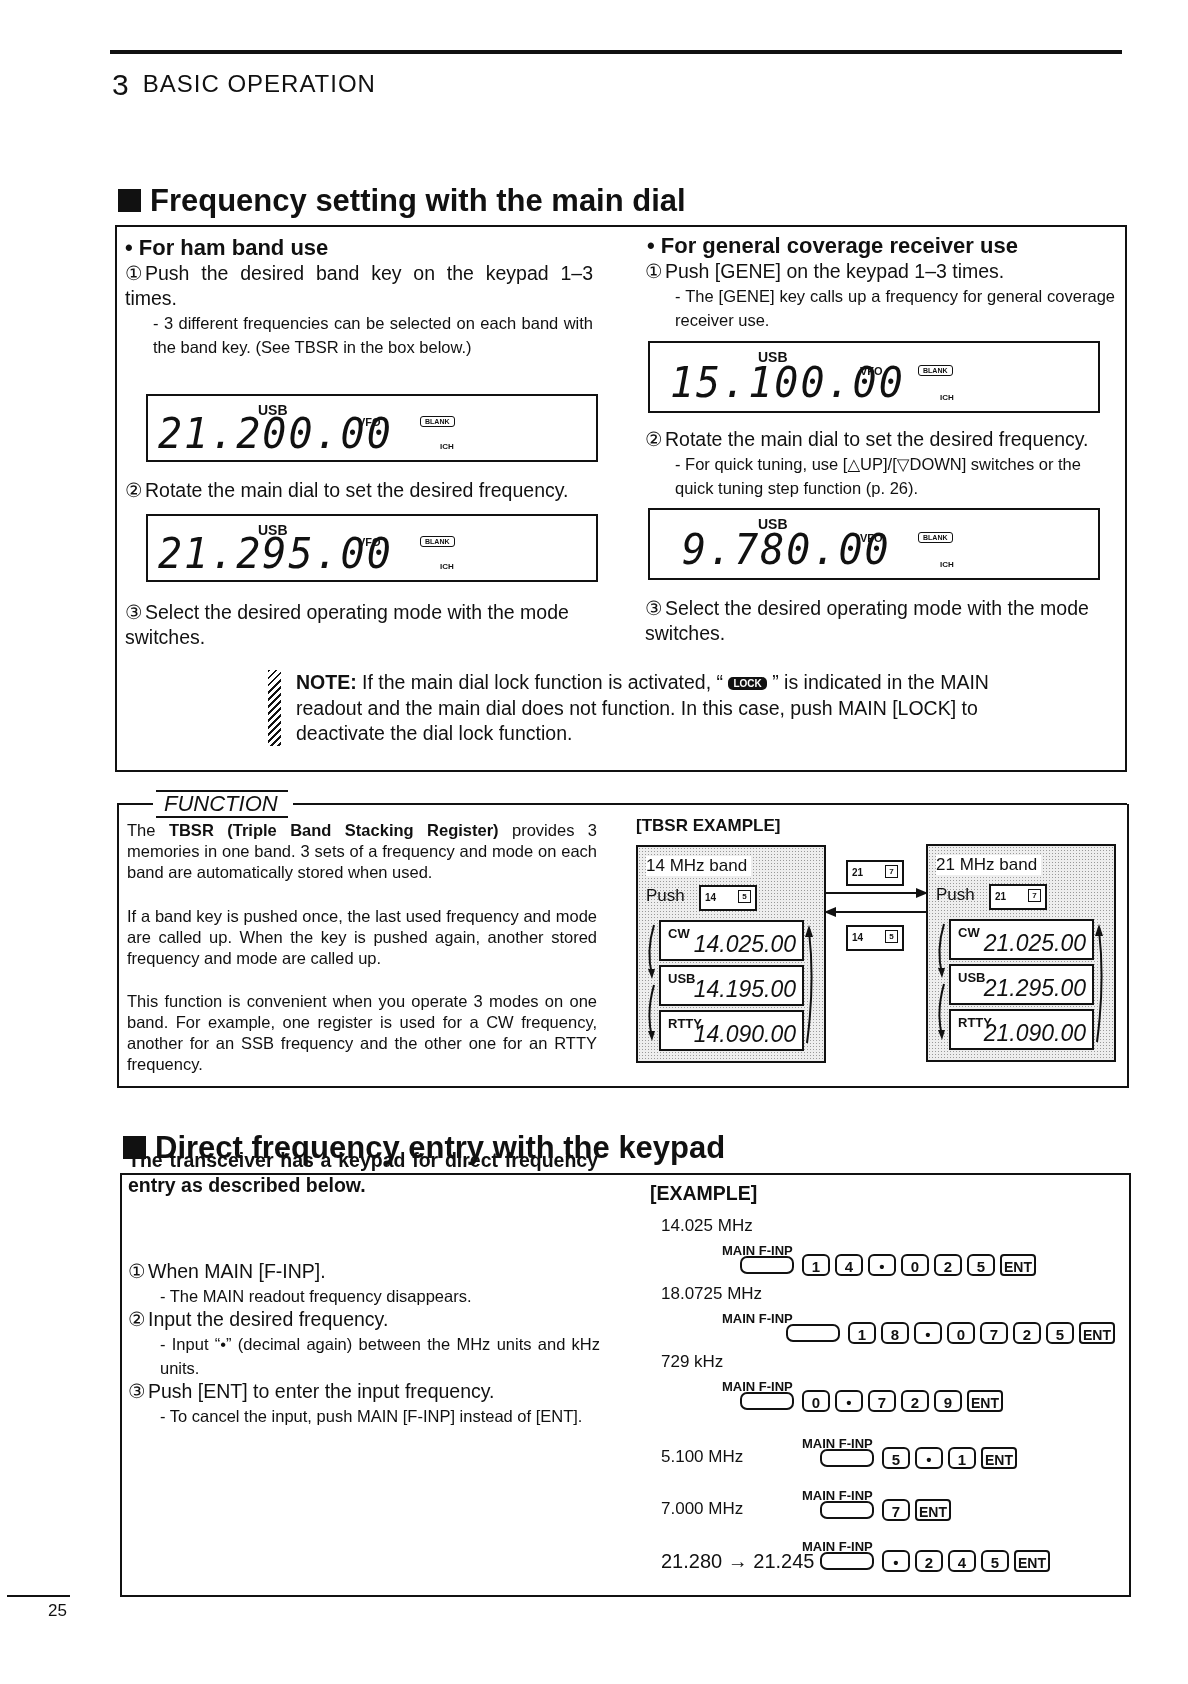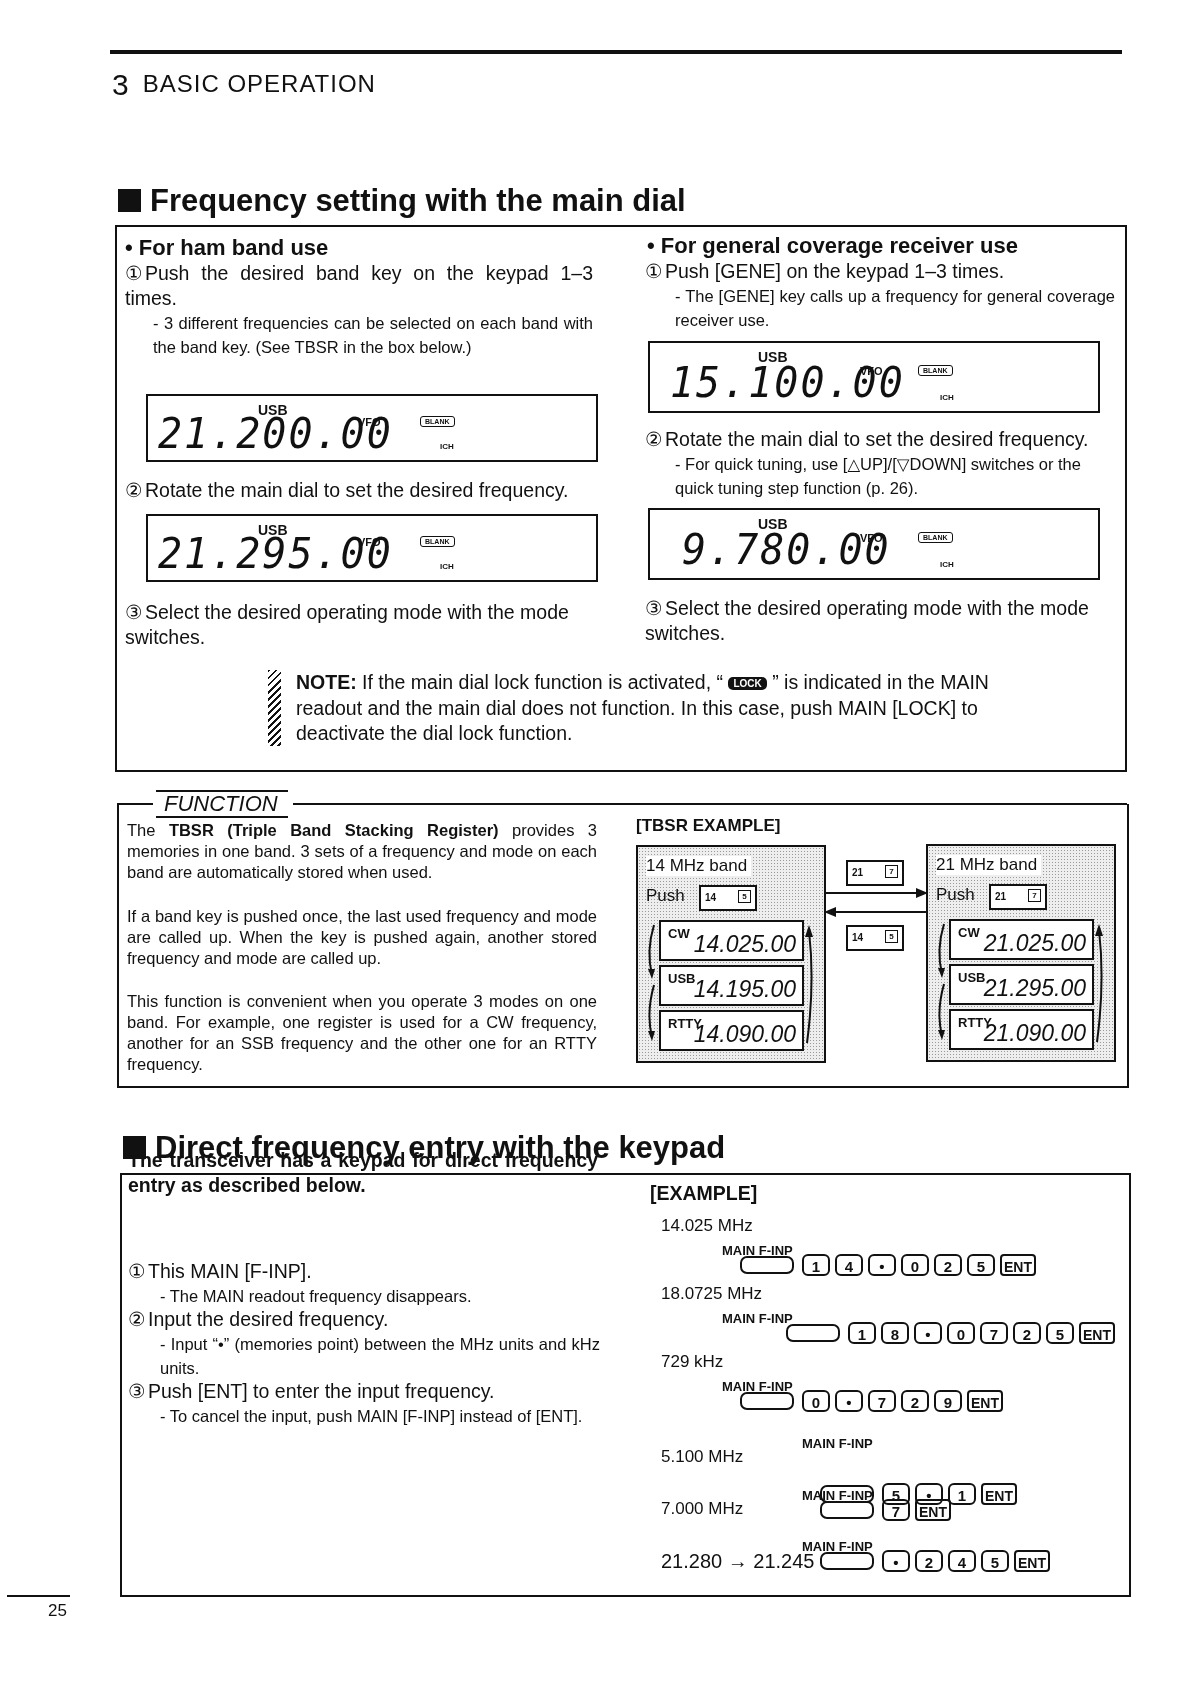"This MAIN [F-INP]." span { text: This -> When }
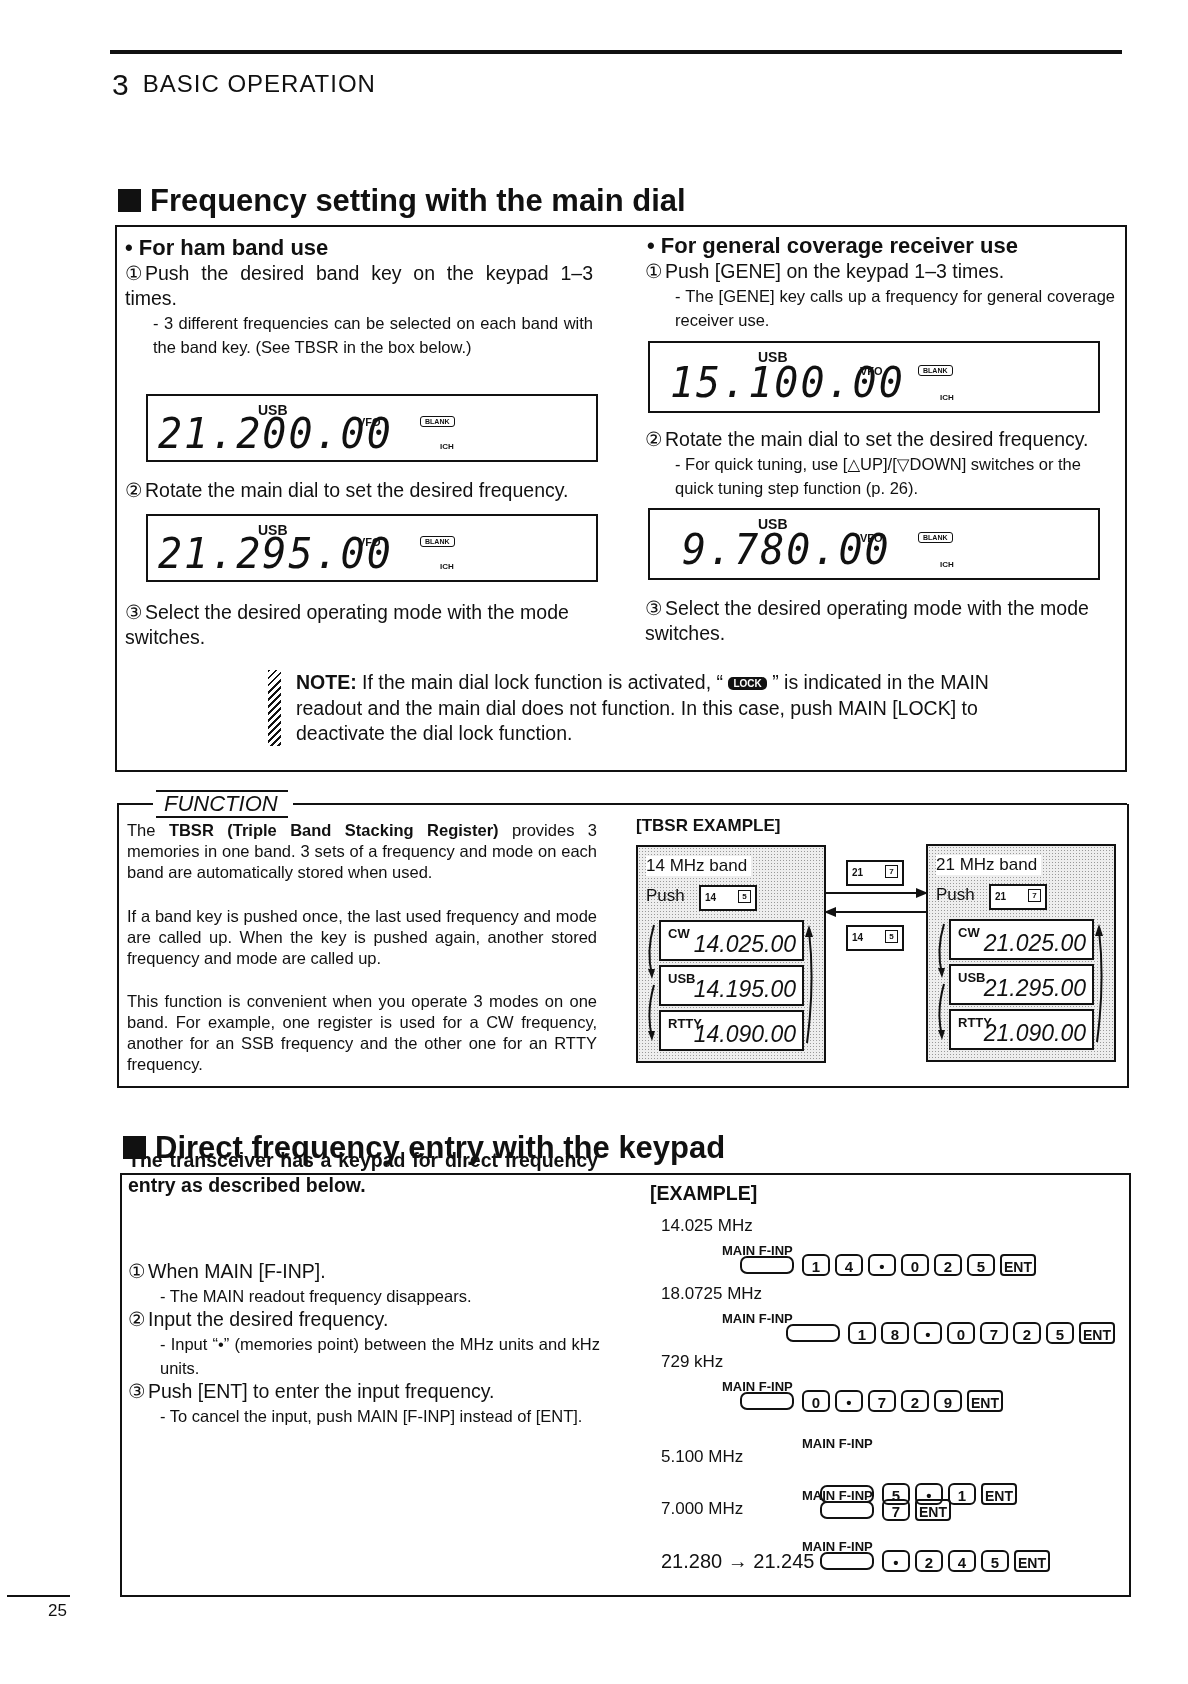"- Input “•” (memories point)" div.abs { text: memories point -> decimal again }
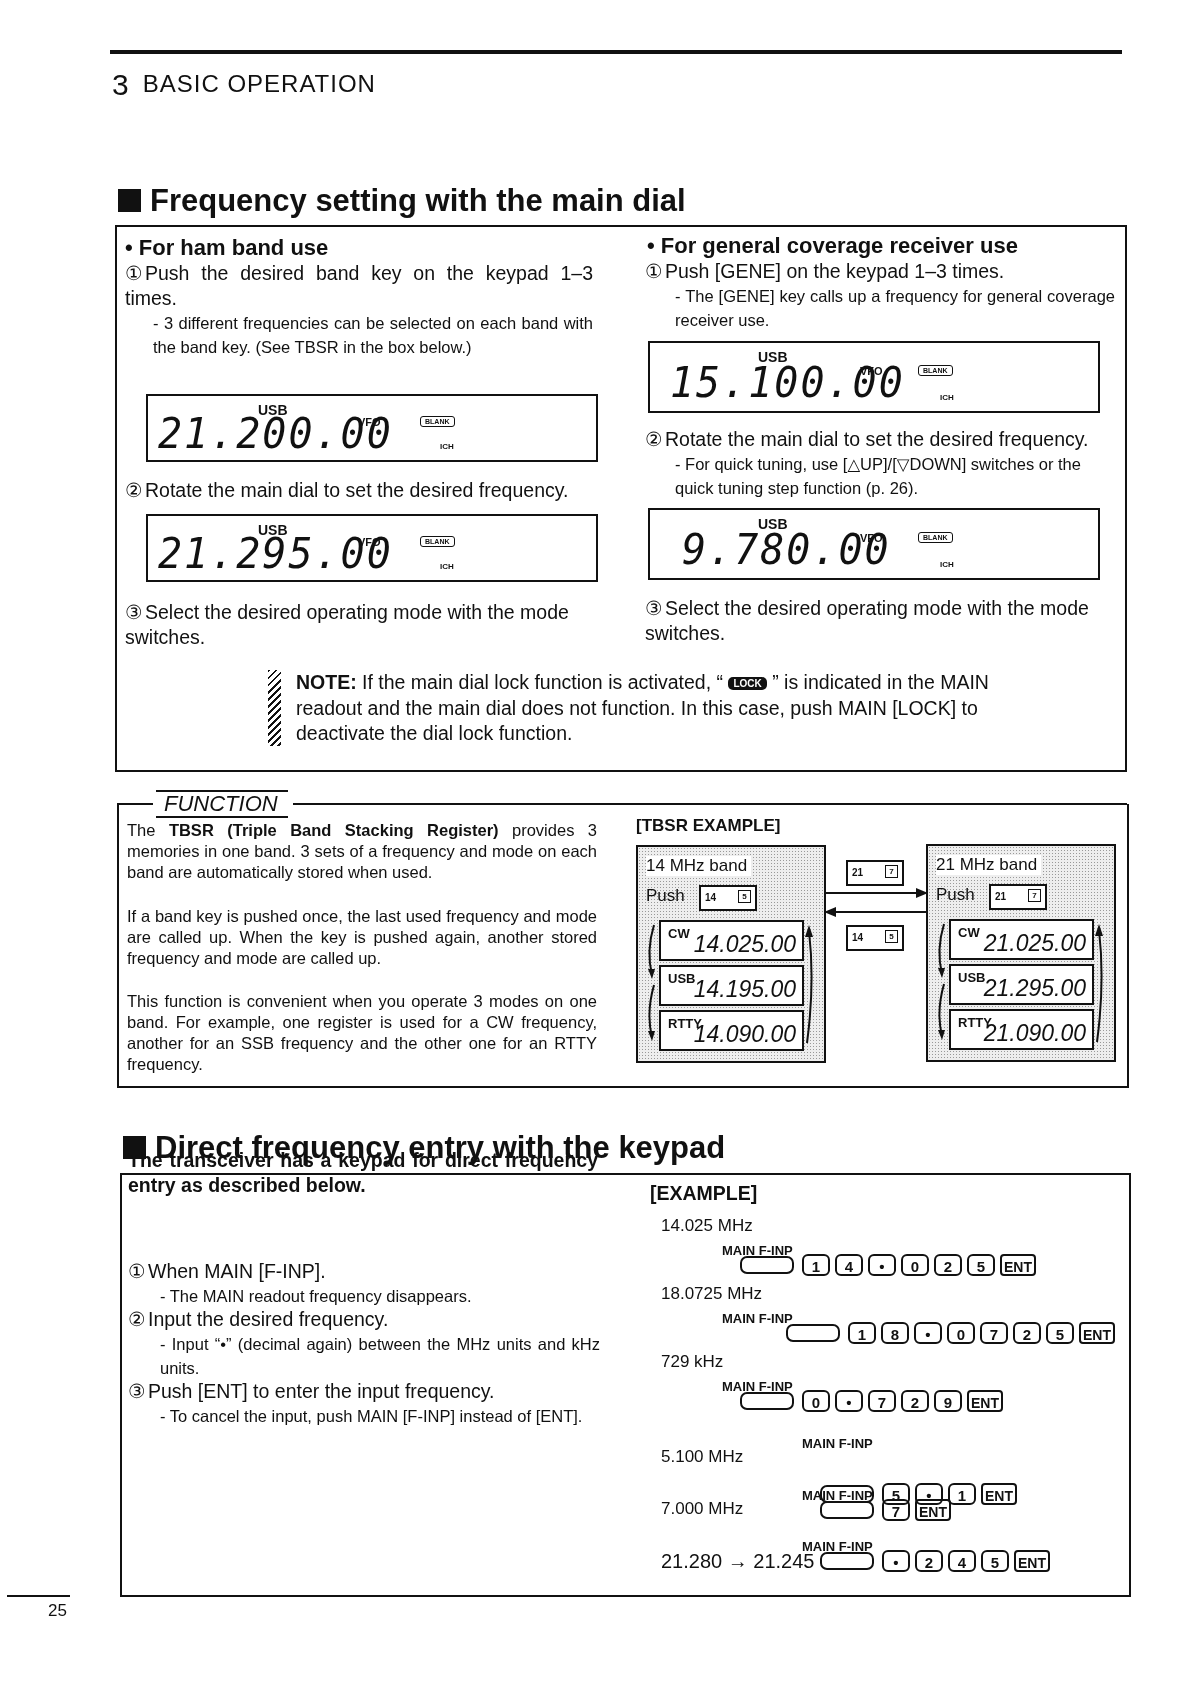"5 • 1 ENT" div.abs { margin-top: 36px -> none }
